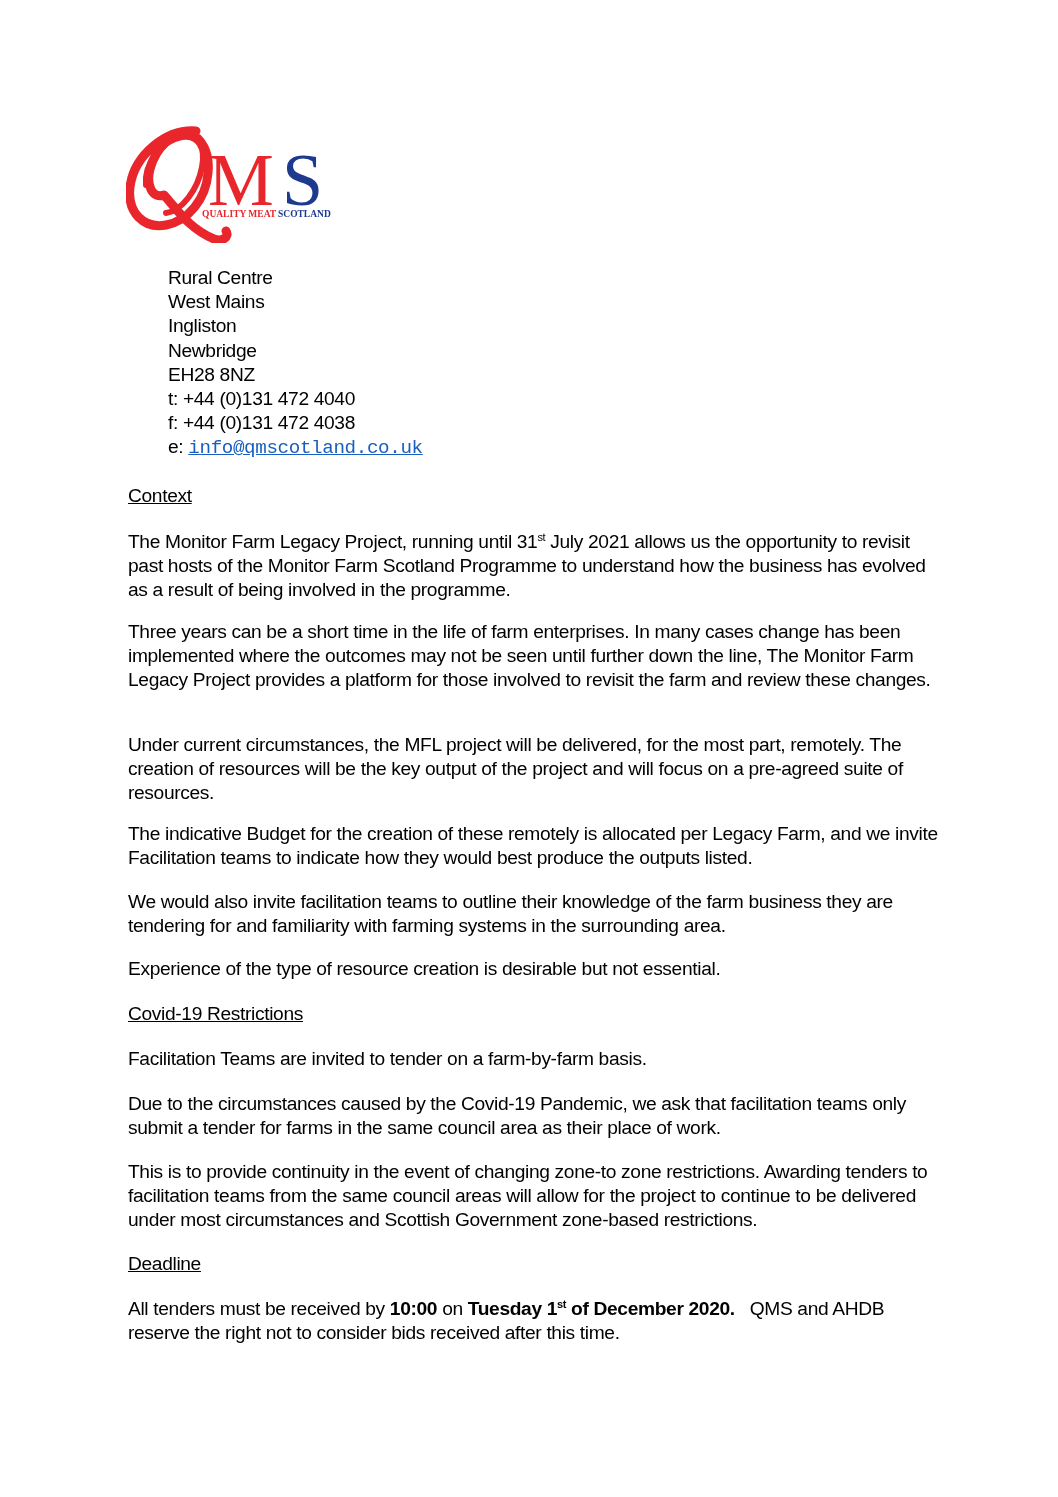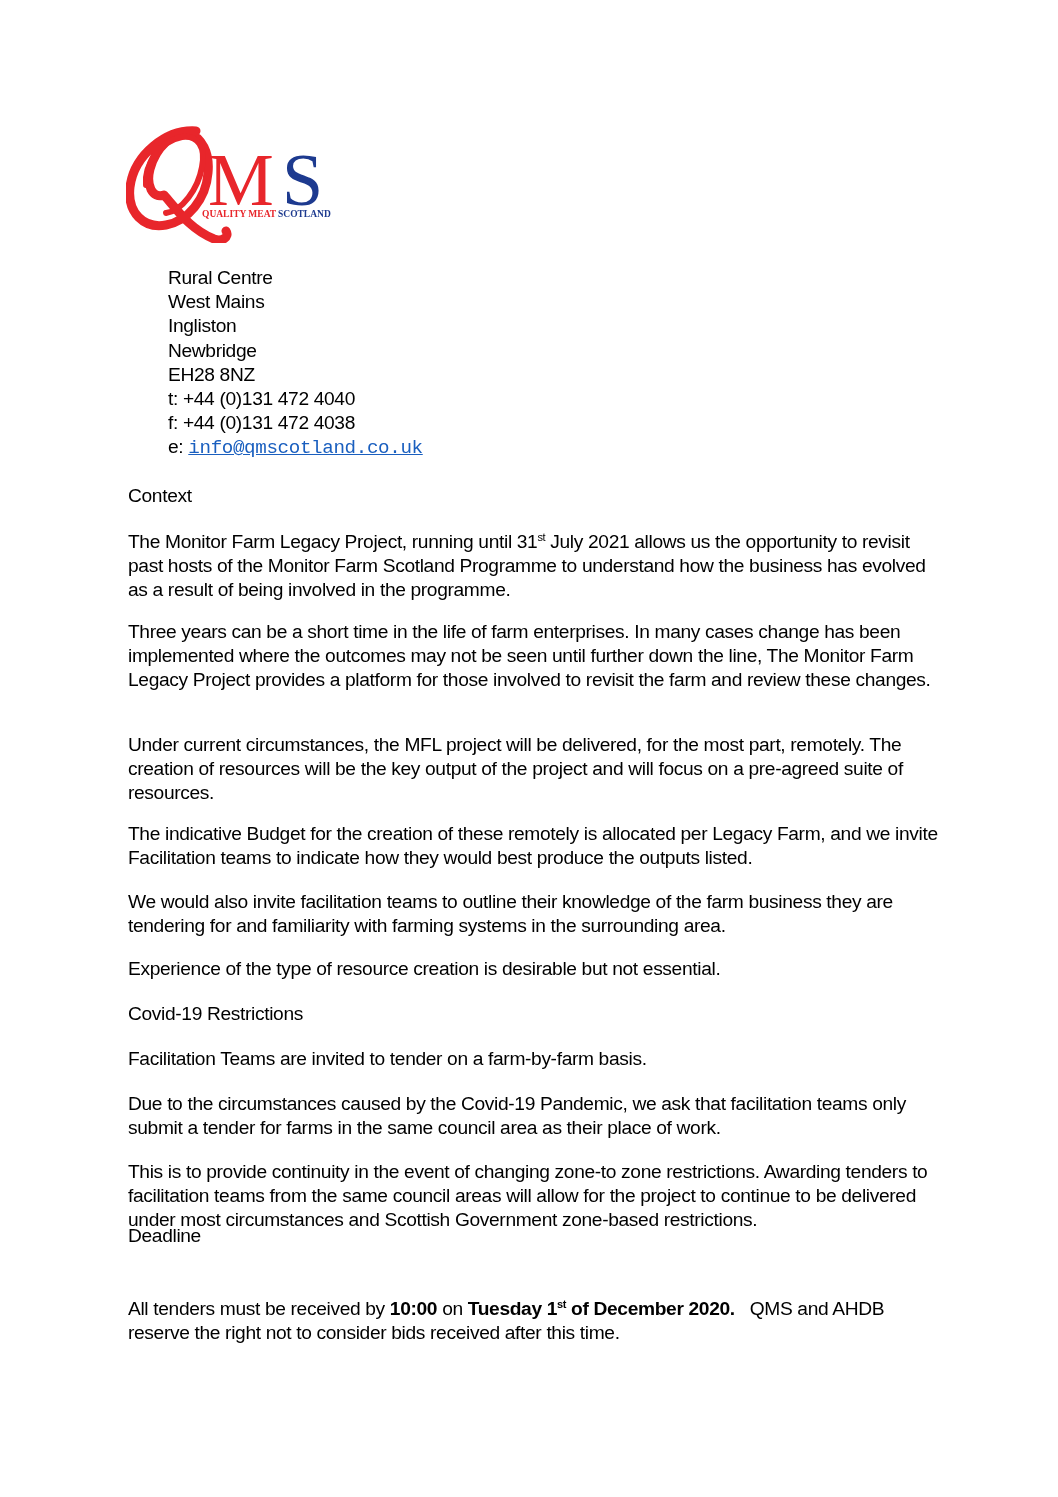"Context" .heading { text-decoration: none -> underline }
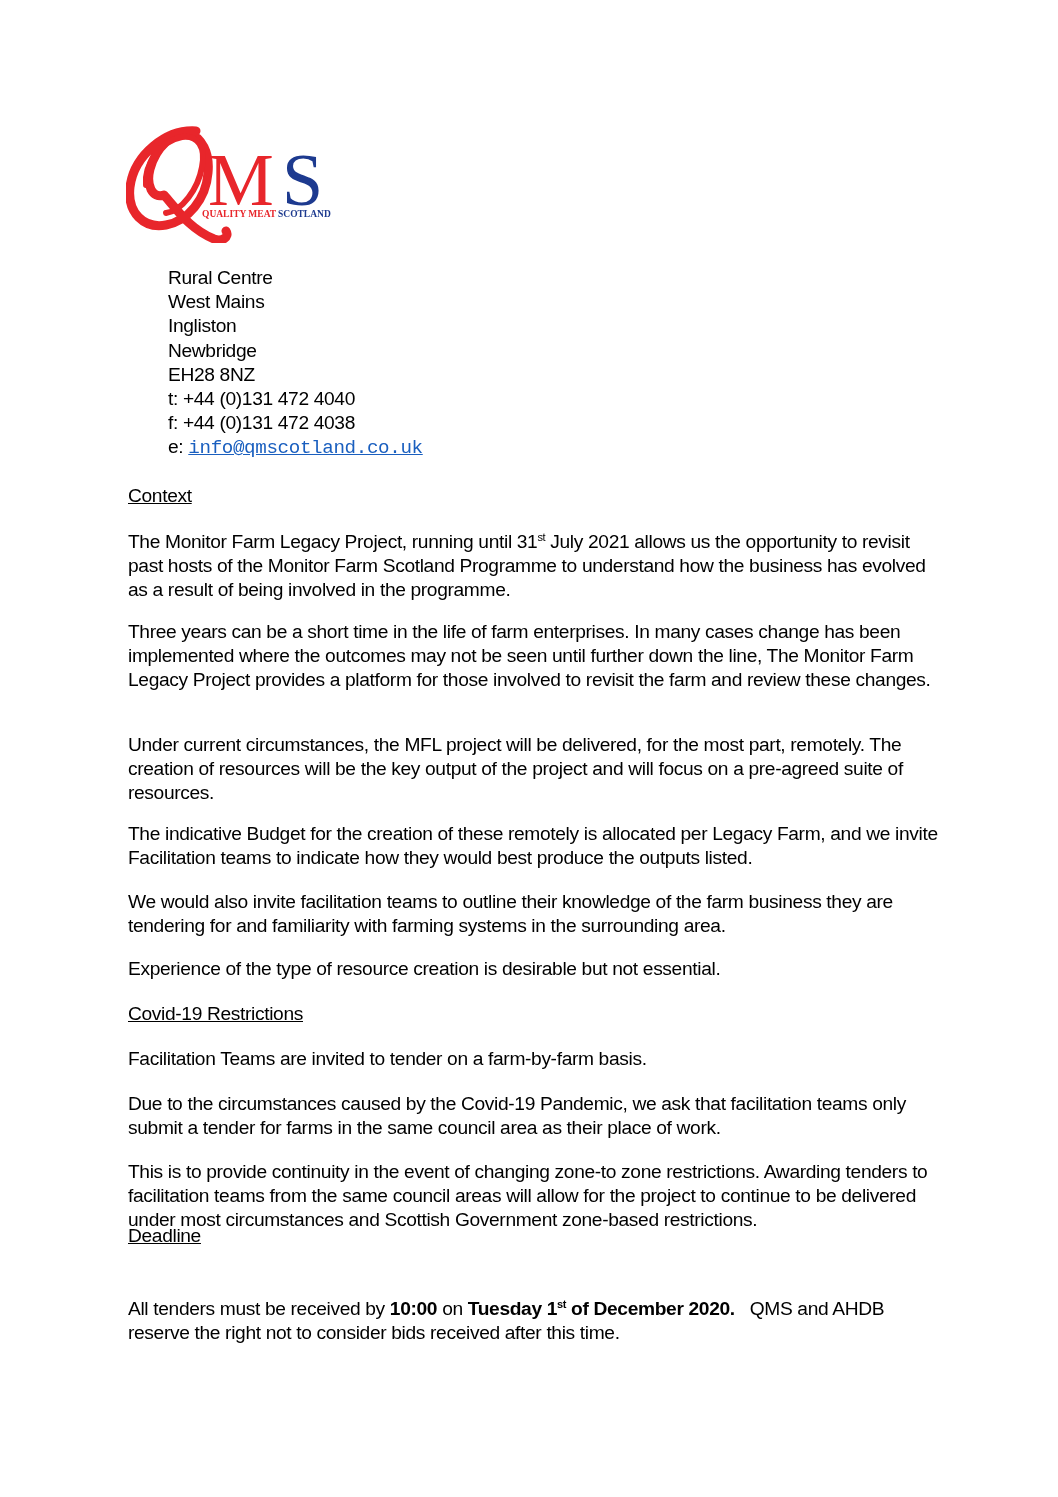"Deadline" div.text { top: 1224px -> 1252px }
